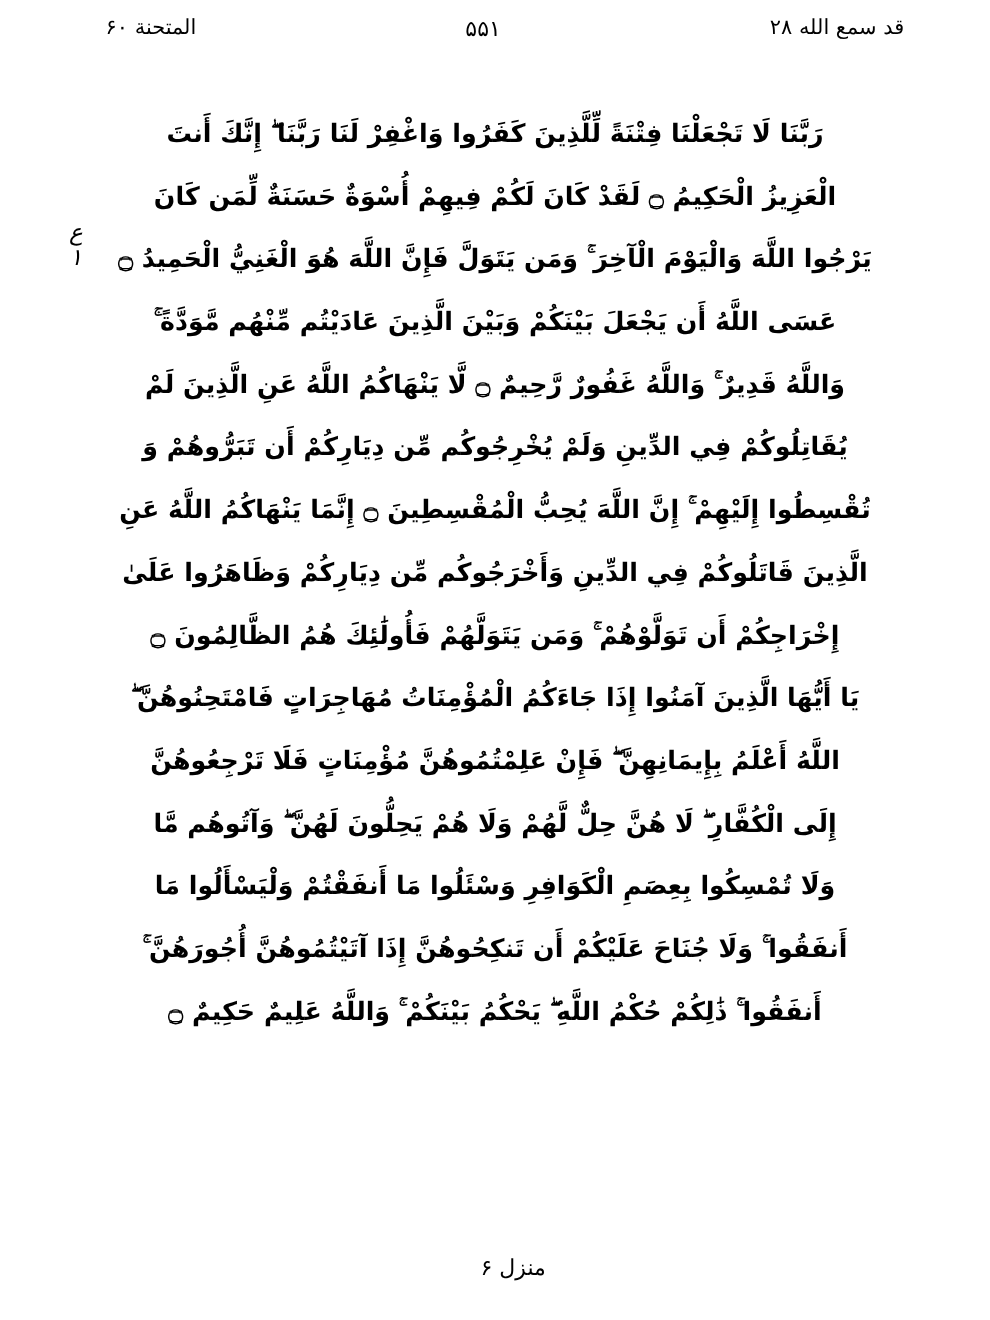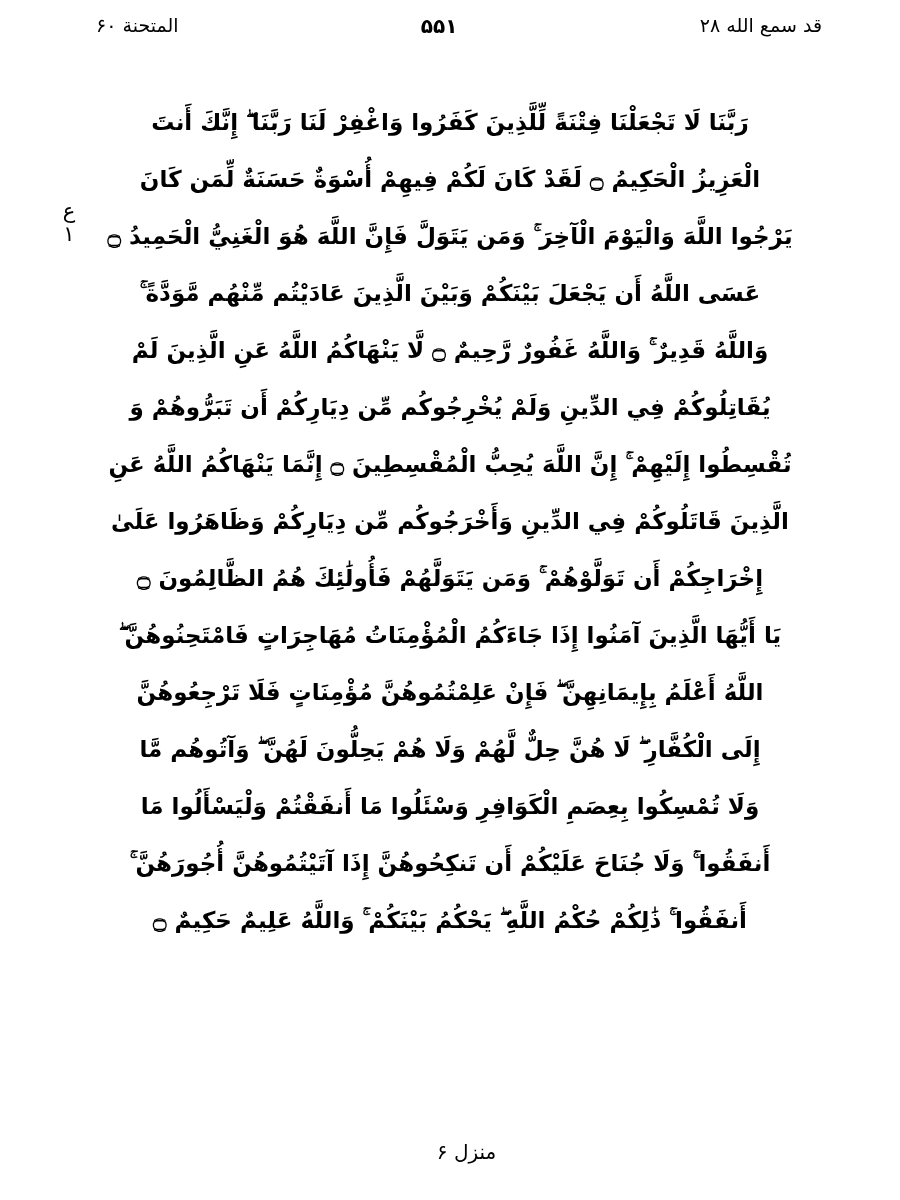"۵۵۱" .header-center { font-weight: 700 -> 400 }
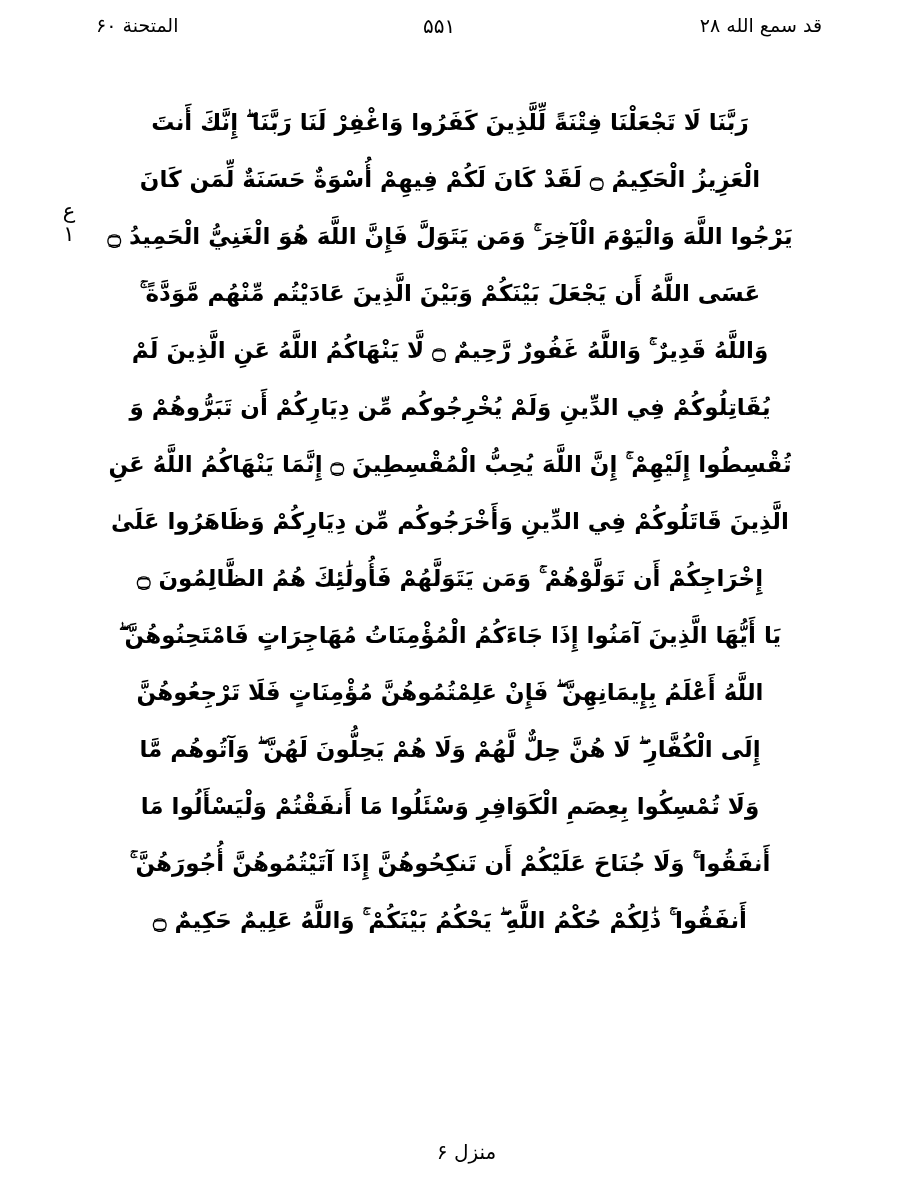"ع ۱" .side-marker { font-style: none -> italic }
